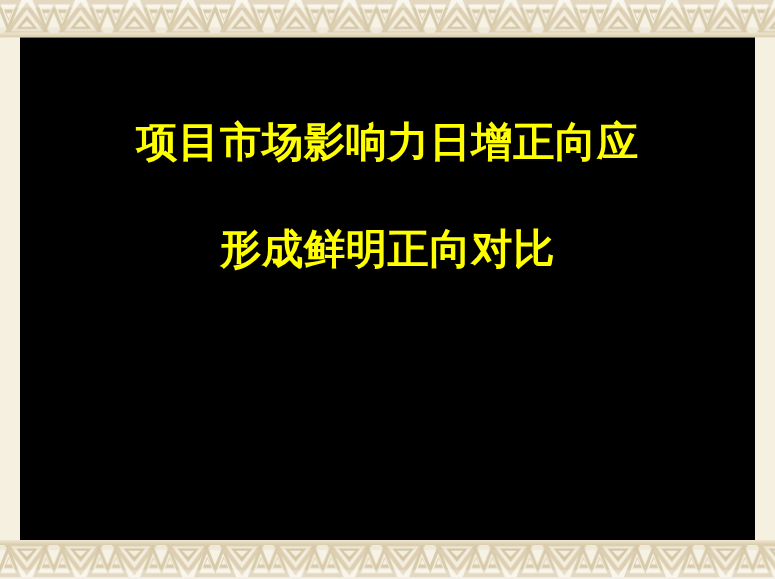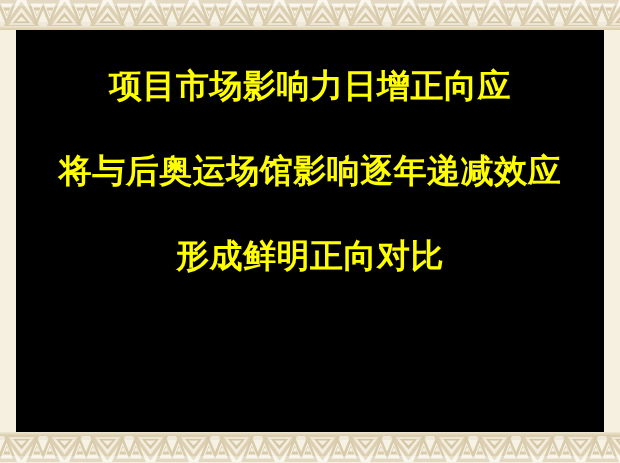"项目市场影响力日增正向应" #text-block { padding-top: 36px -> 64px }
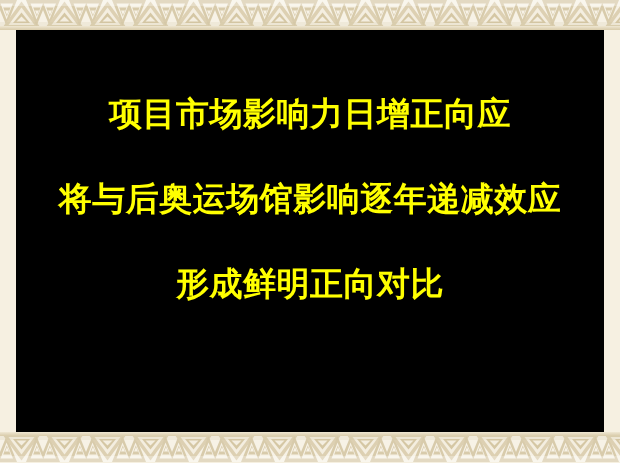"将与后奥运场馆影响逐年递减效应" p.text-line { html: <p>将与后奥运场馆影响逐年递减效应</p> -> none }
